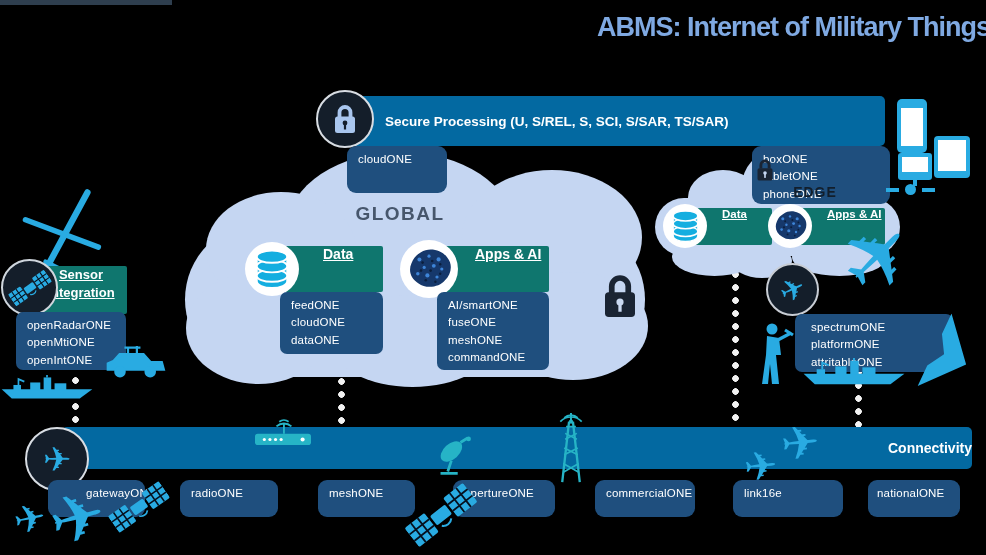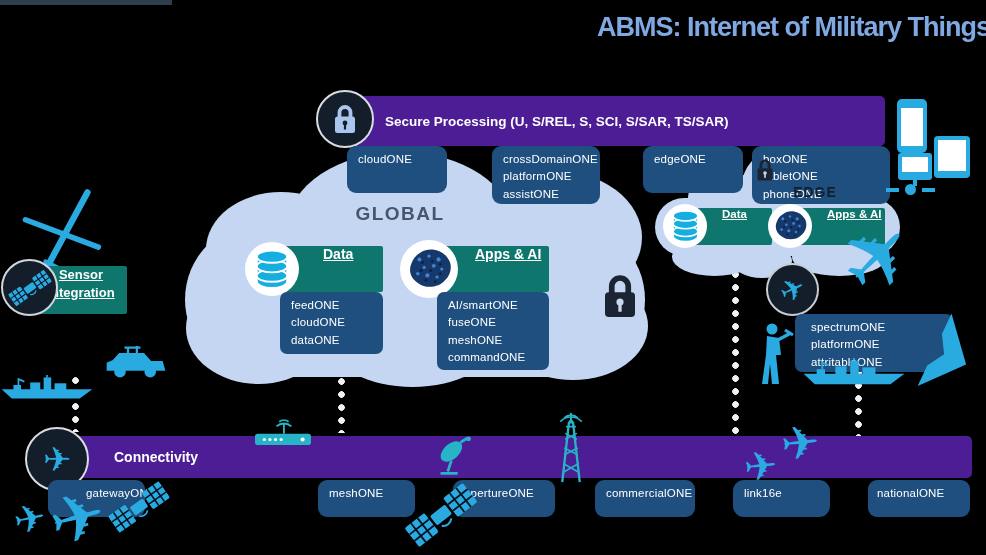"Secure Processing (U, S/REL, S," .banner { background: #4c1d95 -> #0369a1 }
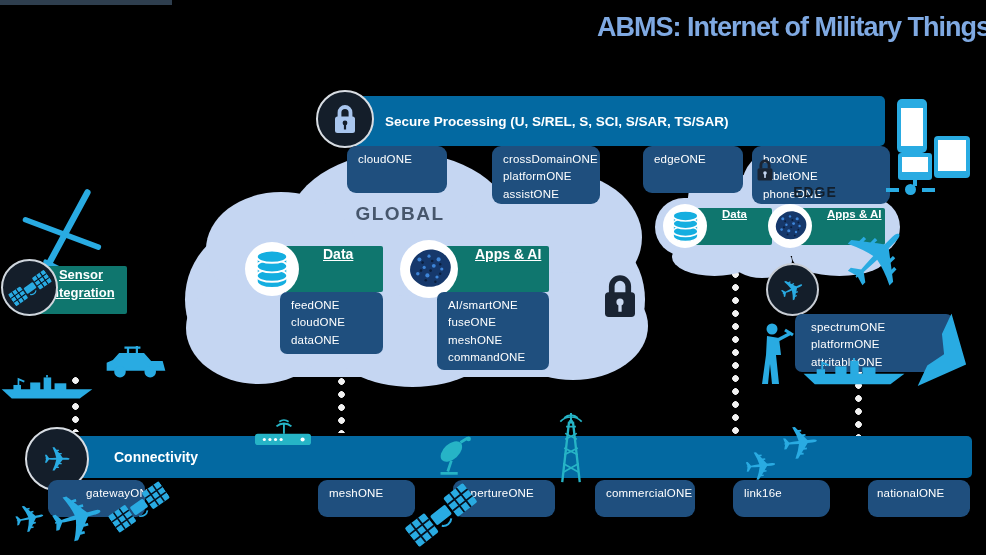"crossDomainONE" div.box { html: <div> <div>crossDomainONE</div> <div>platformONE</div> <div>assistONE</div> </div> -> none }
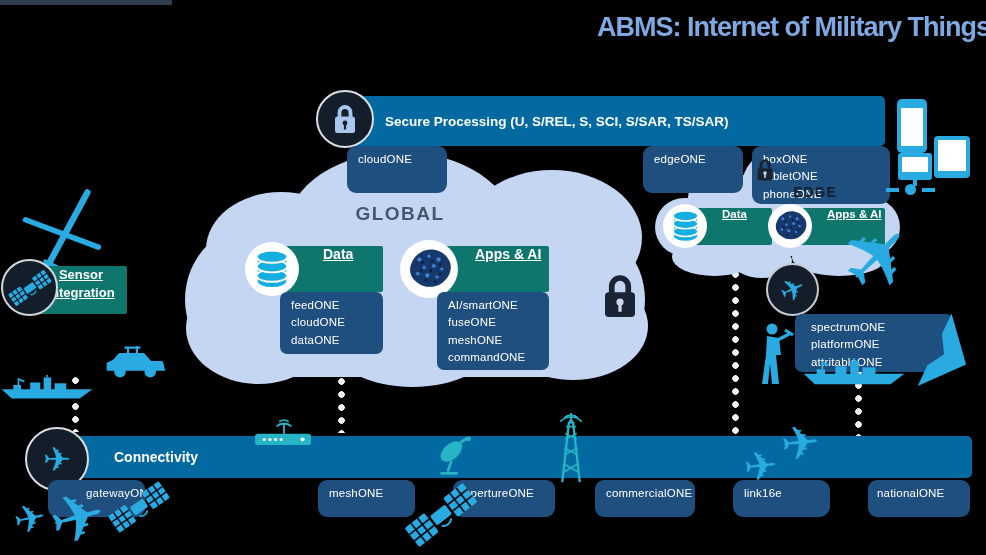"edgeONE" div.box { html: <div> <div>edgeONE</div> </div> -> none }
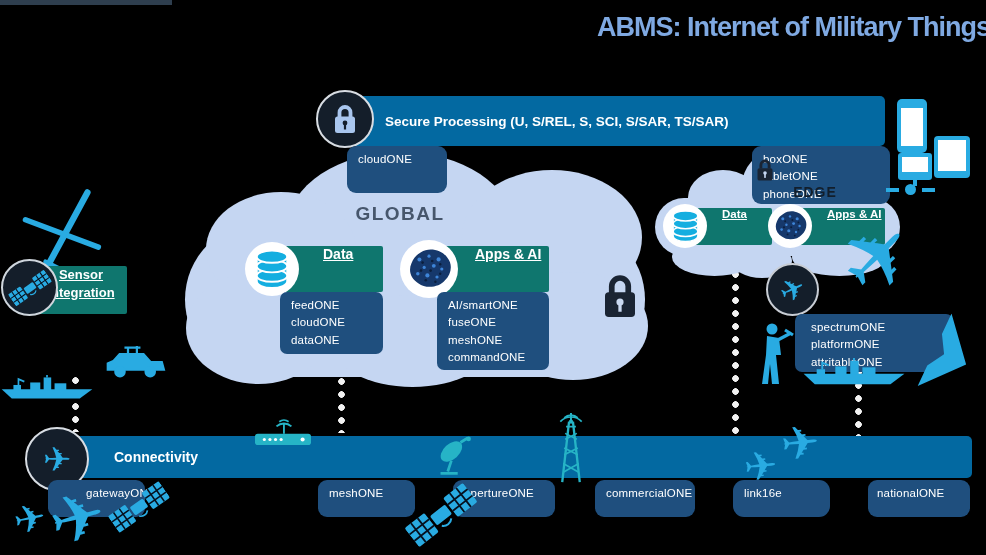"openRadarONE" div.box { html: none -> <div> <div>openRadarONE</div> <div>openMtiONE</div> <div>openIntONE</div> </div> }
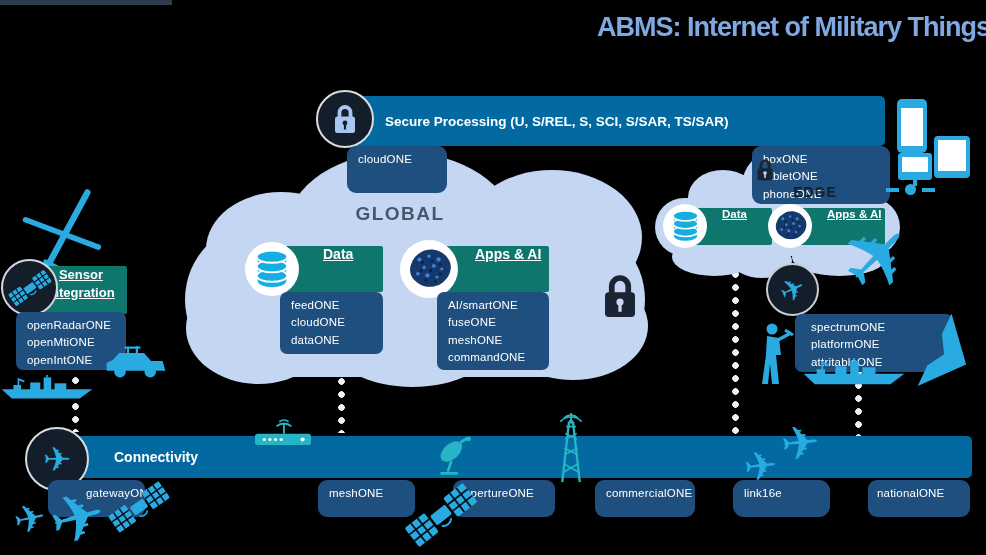"Connectivity" div.banner { justify-content: none -> flex-end; top: 436px -> 427px }
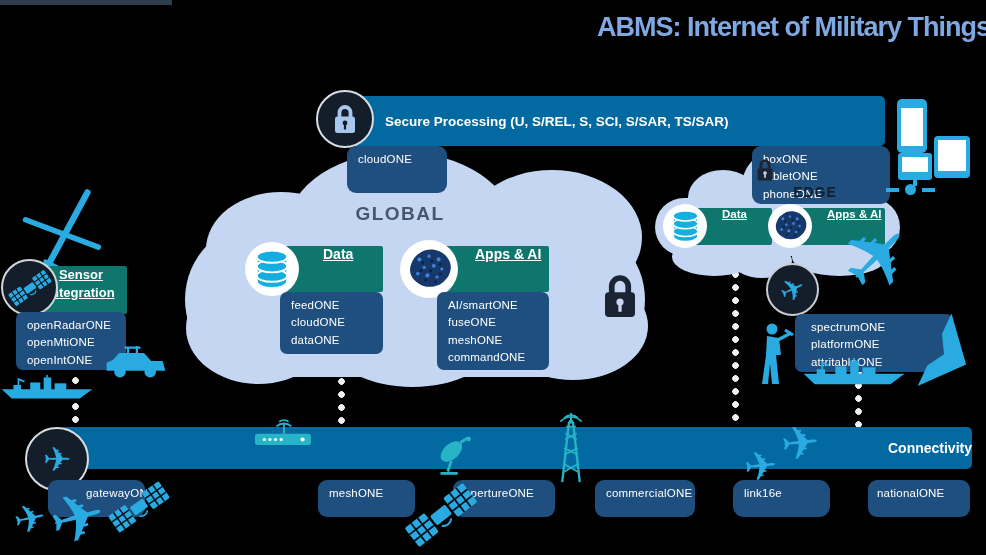"radioONE" div.box { html: none -> <div> <div>radioONE</div> </div> }
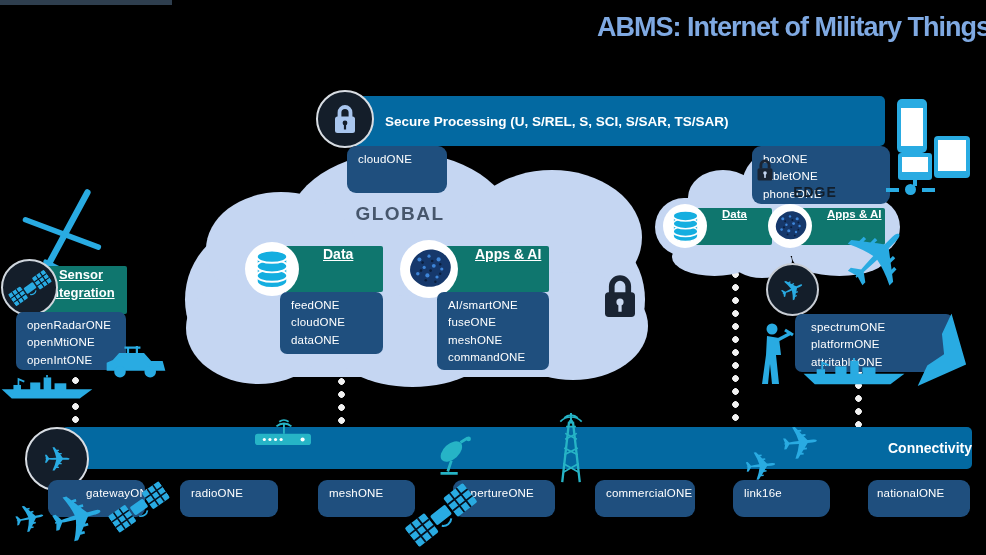"link16e" div.box { border-radius: 11px -> none; width: 97px -> 110px }
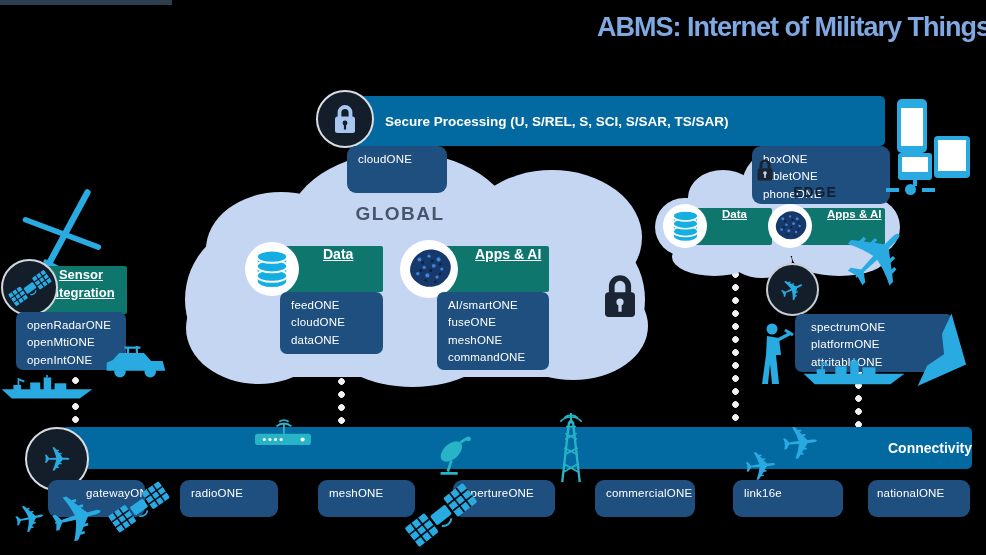"nationalONE" div.box { width: 102px -> 92px }
